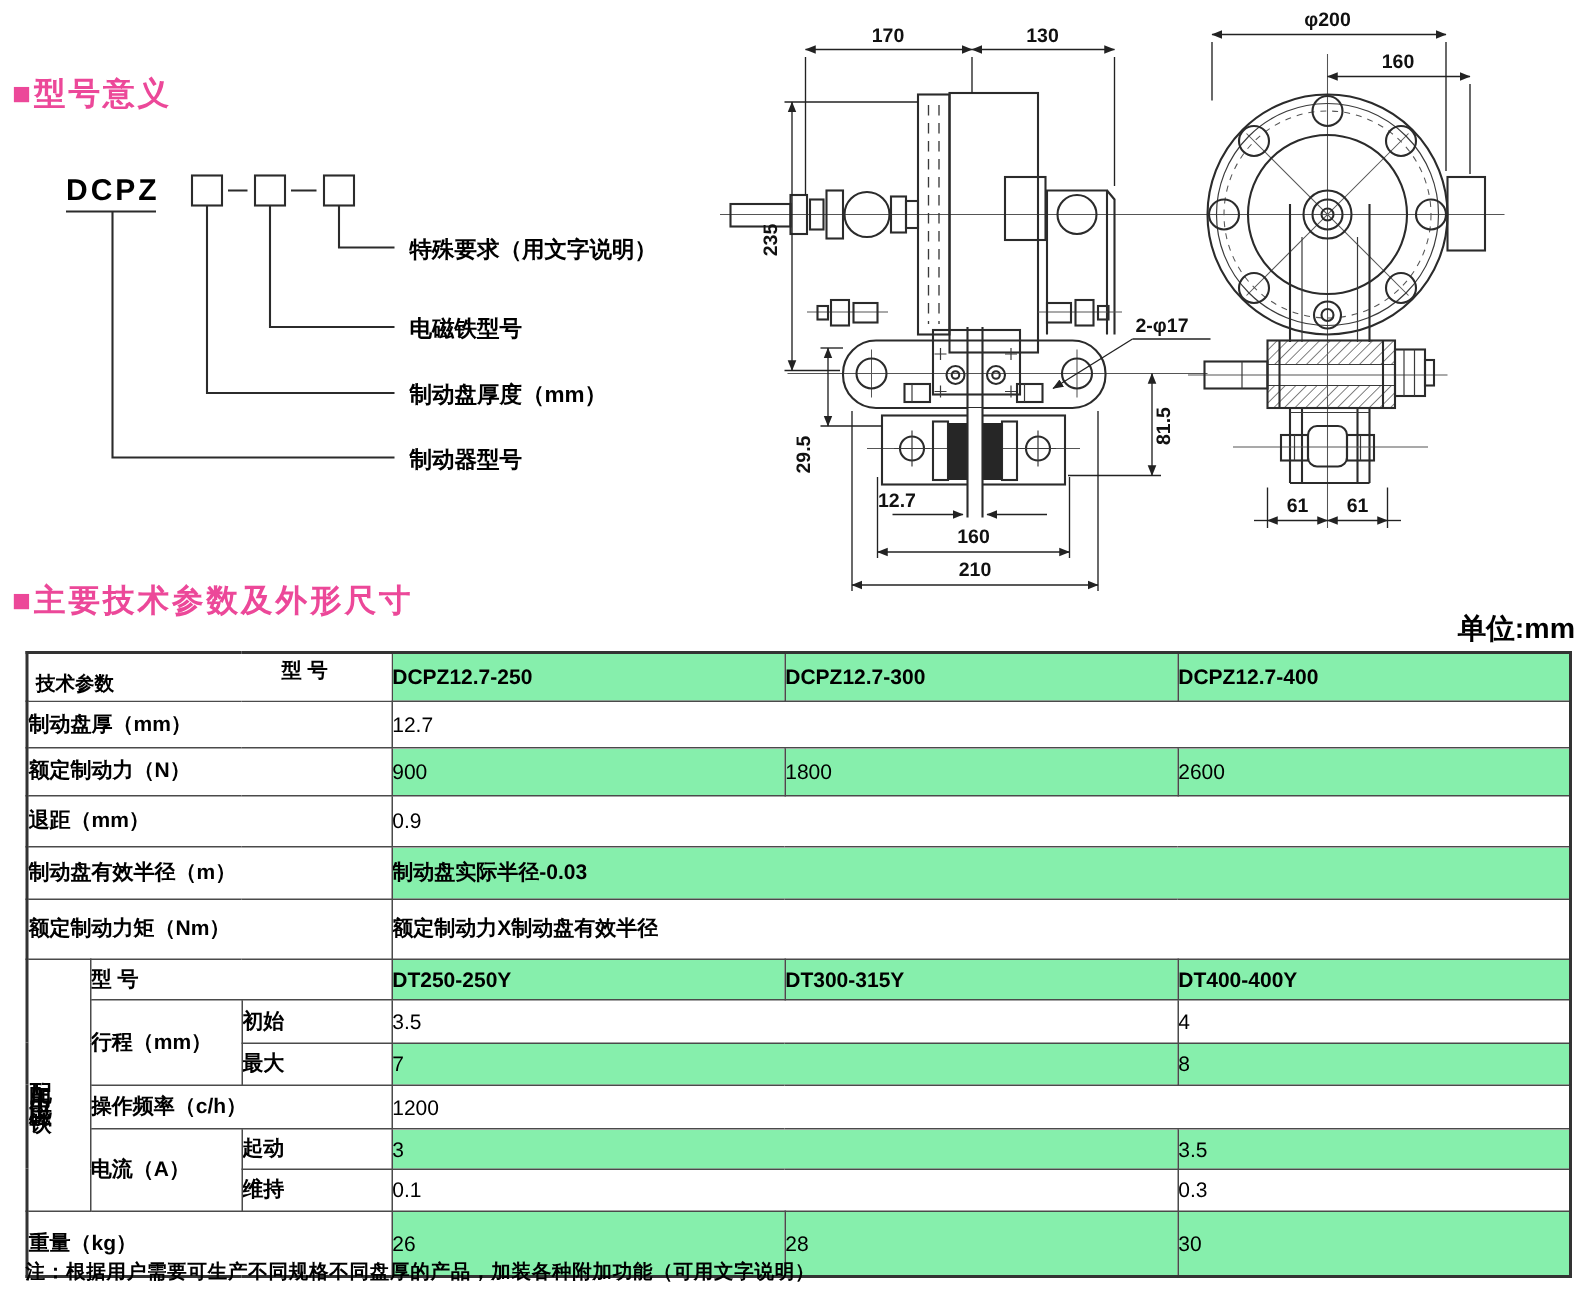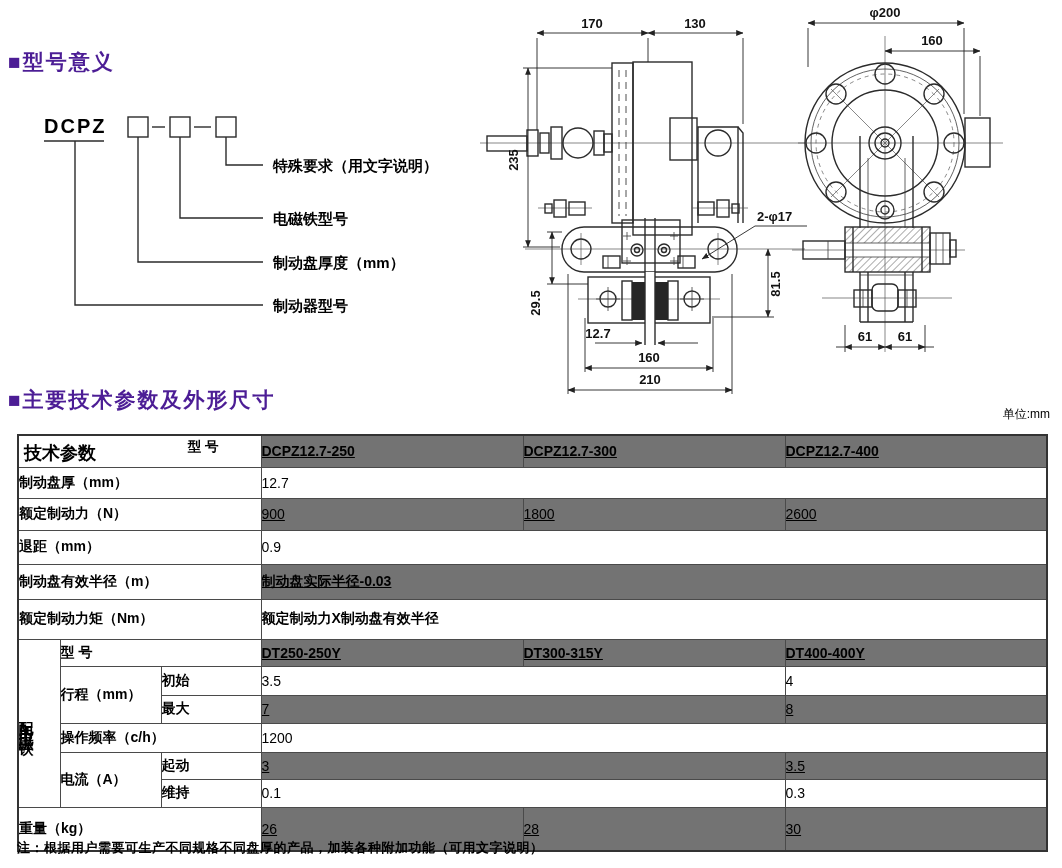"■型号意义" .sec-title { color: #4c1d95 -> #ec4899 }
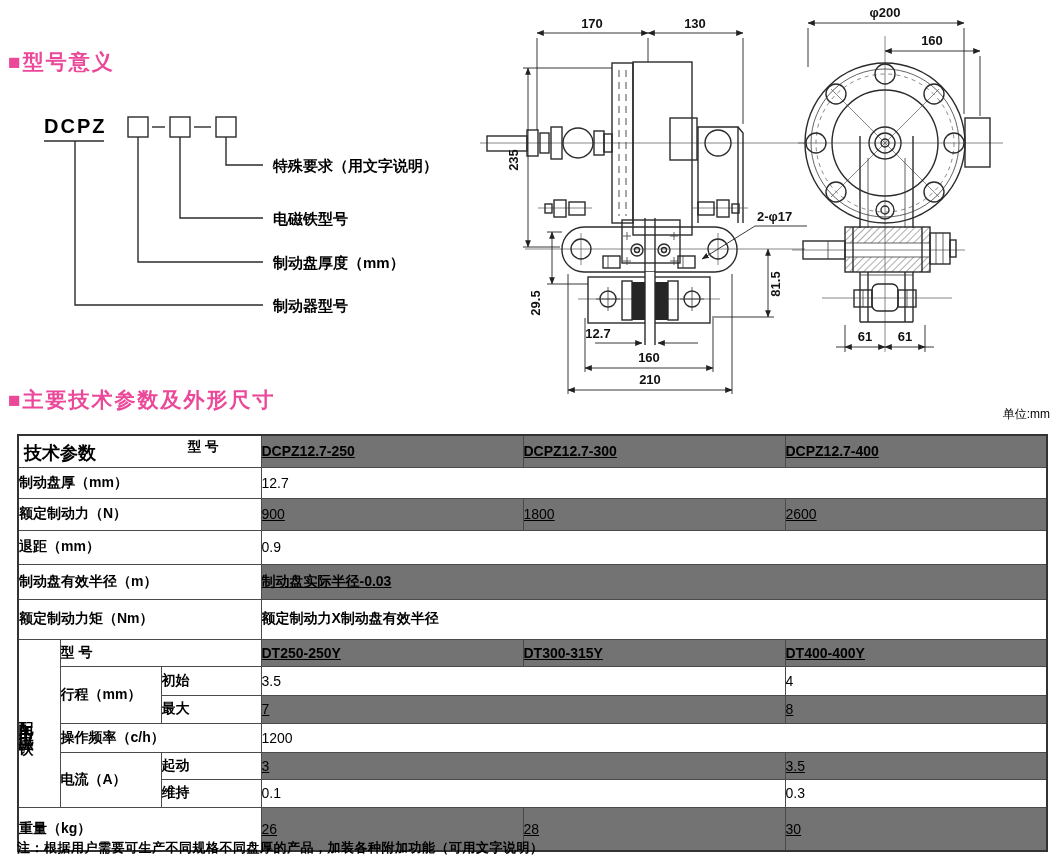"单位:mm" #unit { font-size: 12px -> 19px; font-weight: normal -> bold }
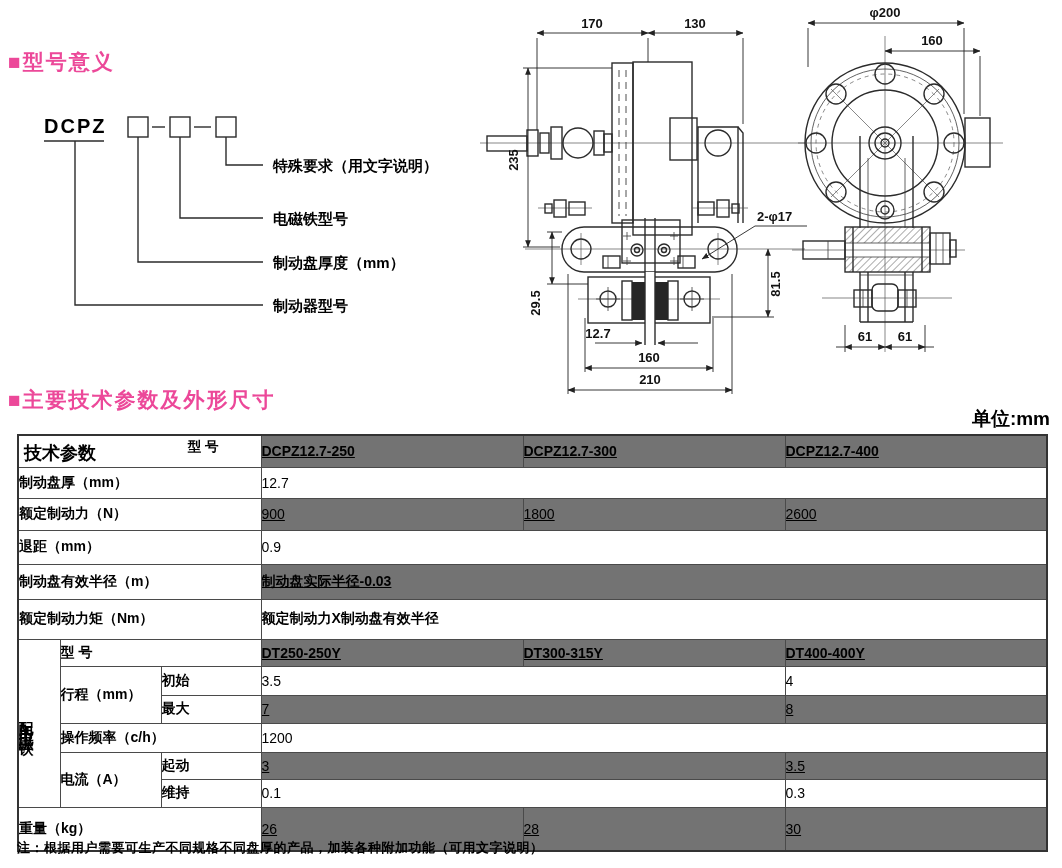"技术参数" .corner-bottom { font-size: 18px -> 13px }
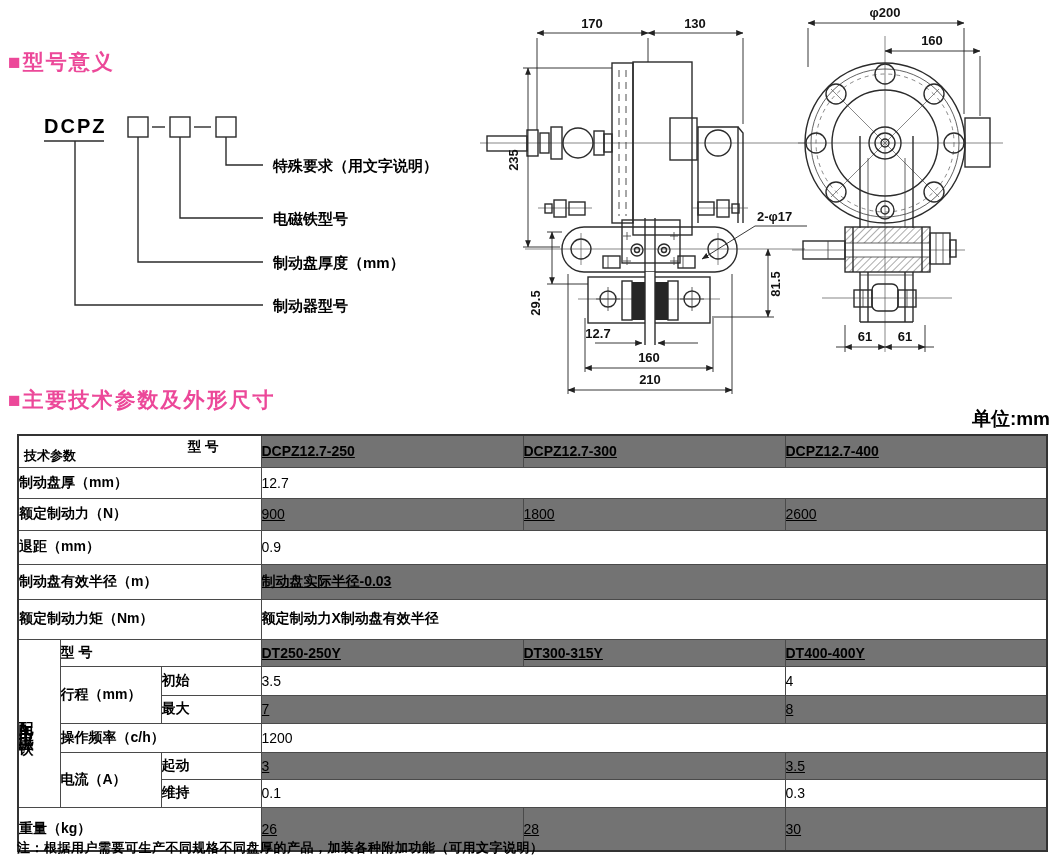"DCPZ12.7-250" #spec-table td.g { background: #737373 -> #86efac; text-decoration: underline -> none }
